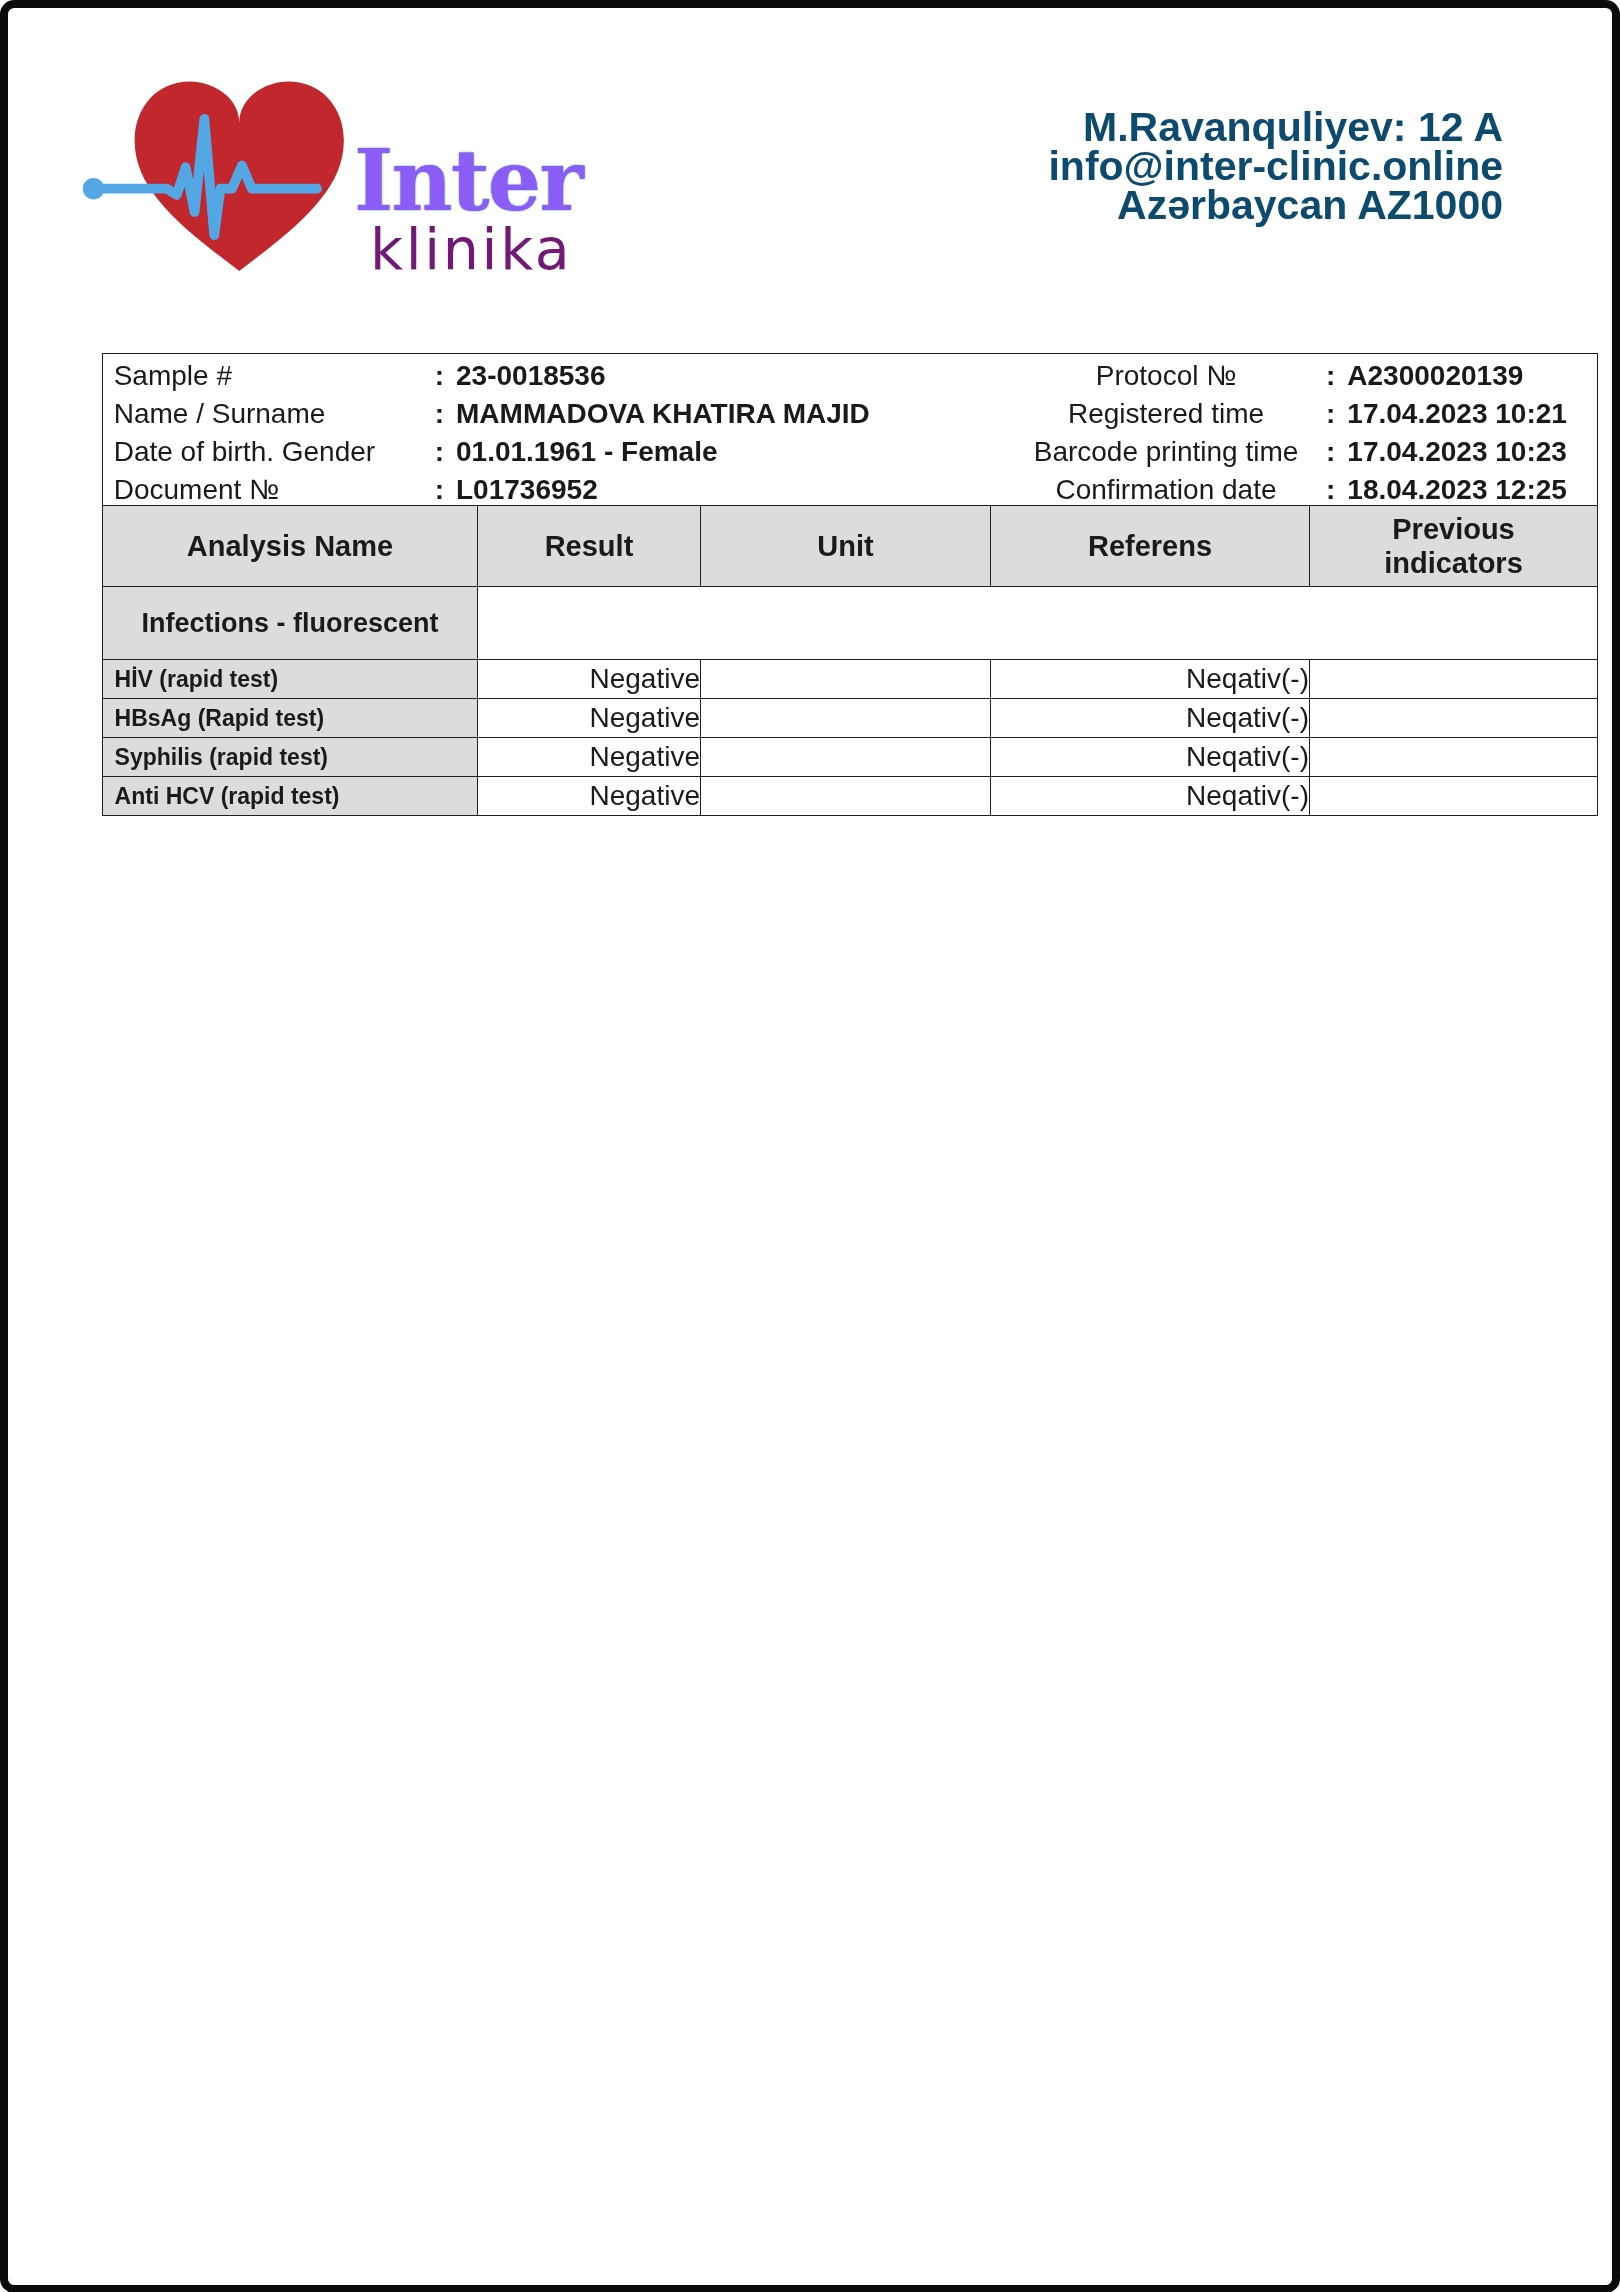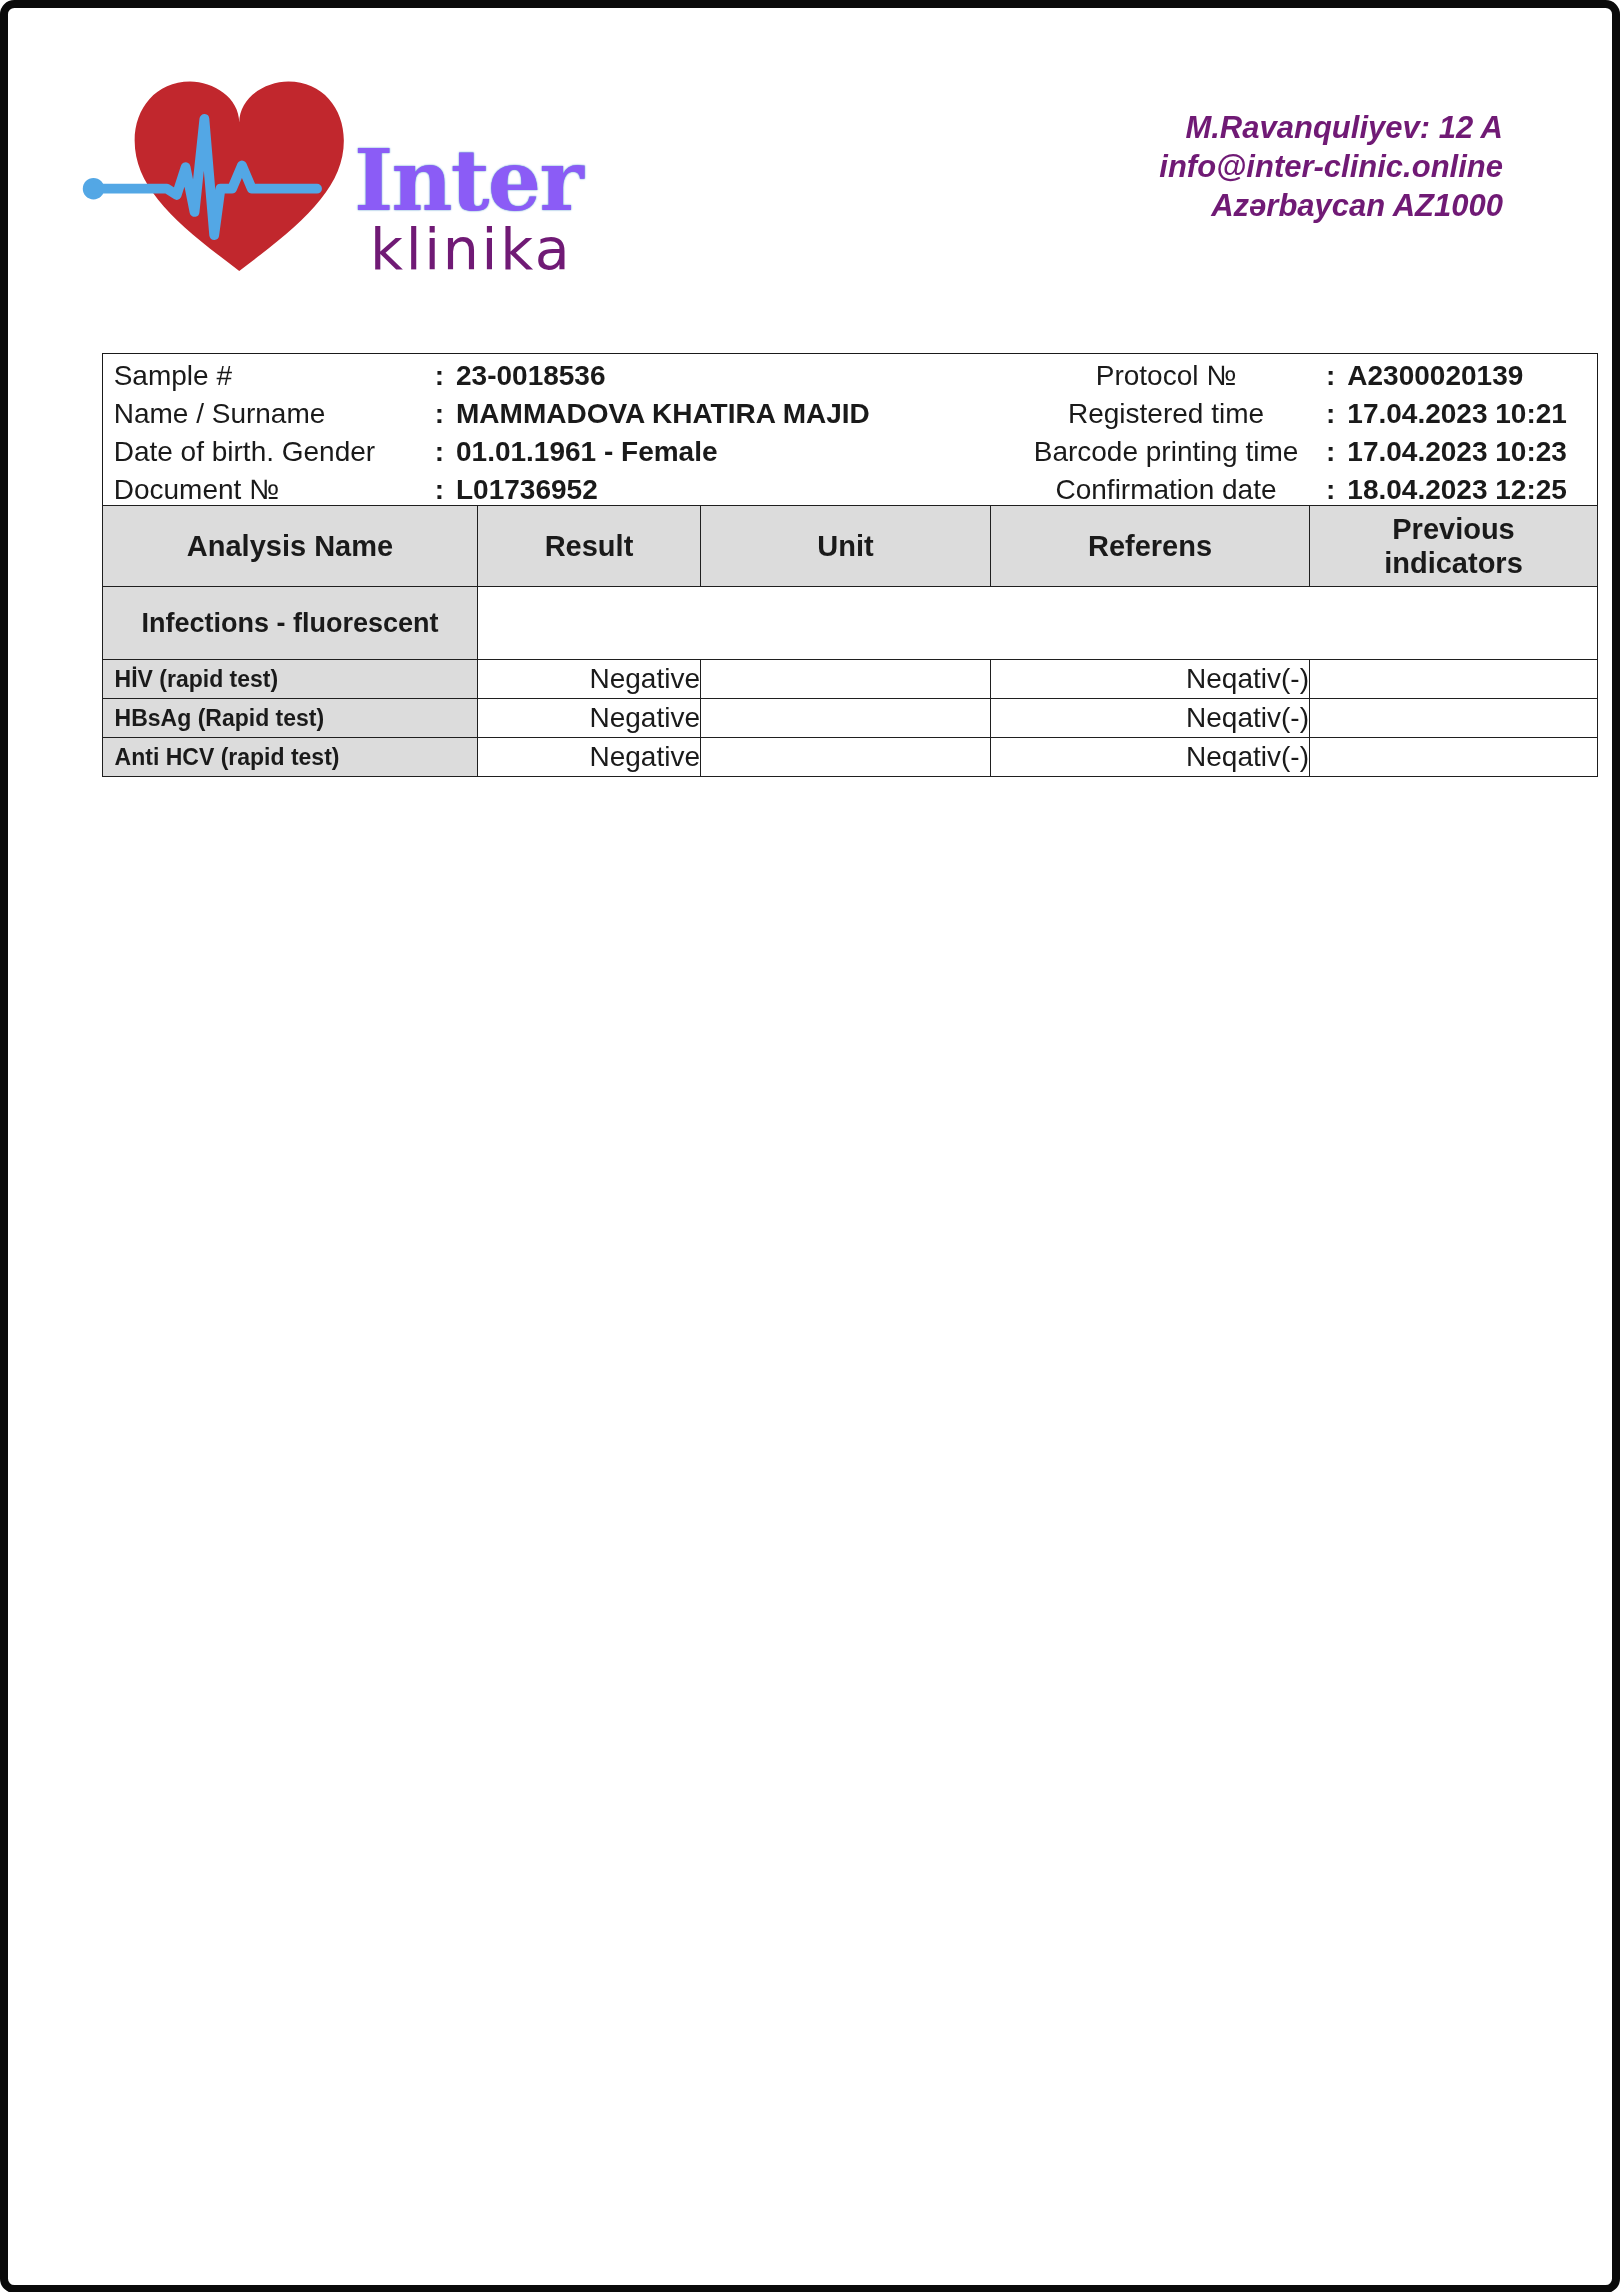"M.Ravanquliyev: 12 A" .contact { color: #701a75 -> #0c4a6e; font-size: 31px -> 41px; font-style: italic -> none }
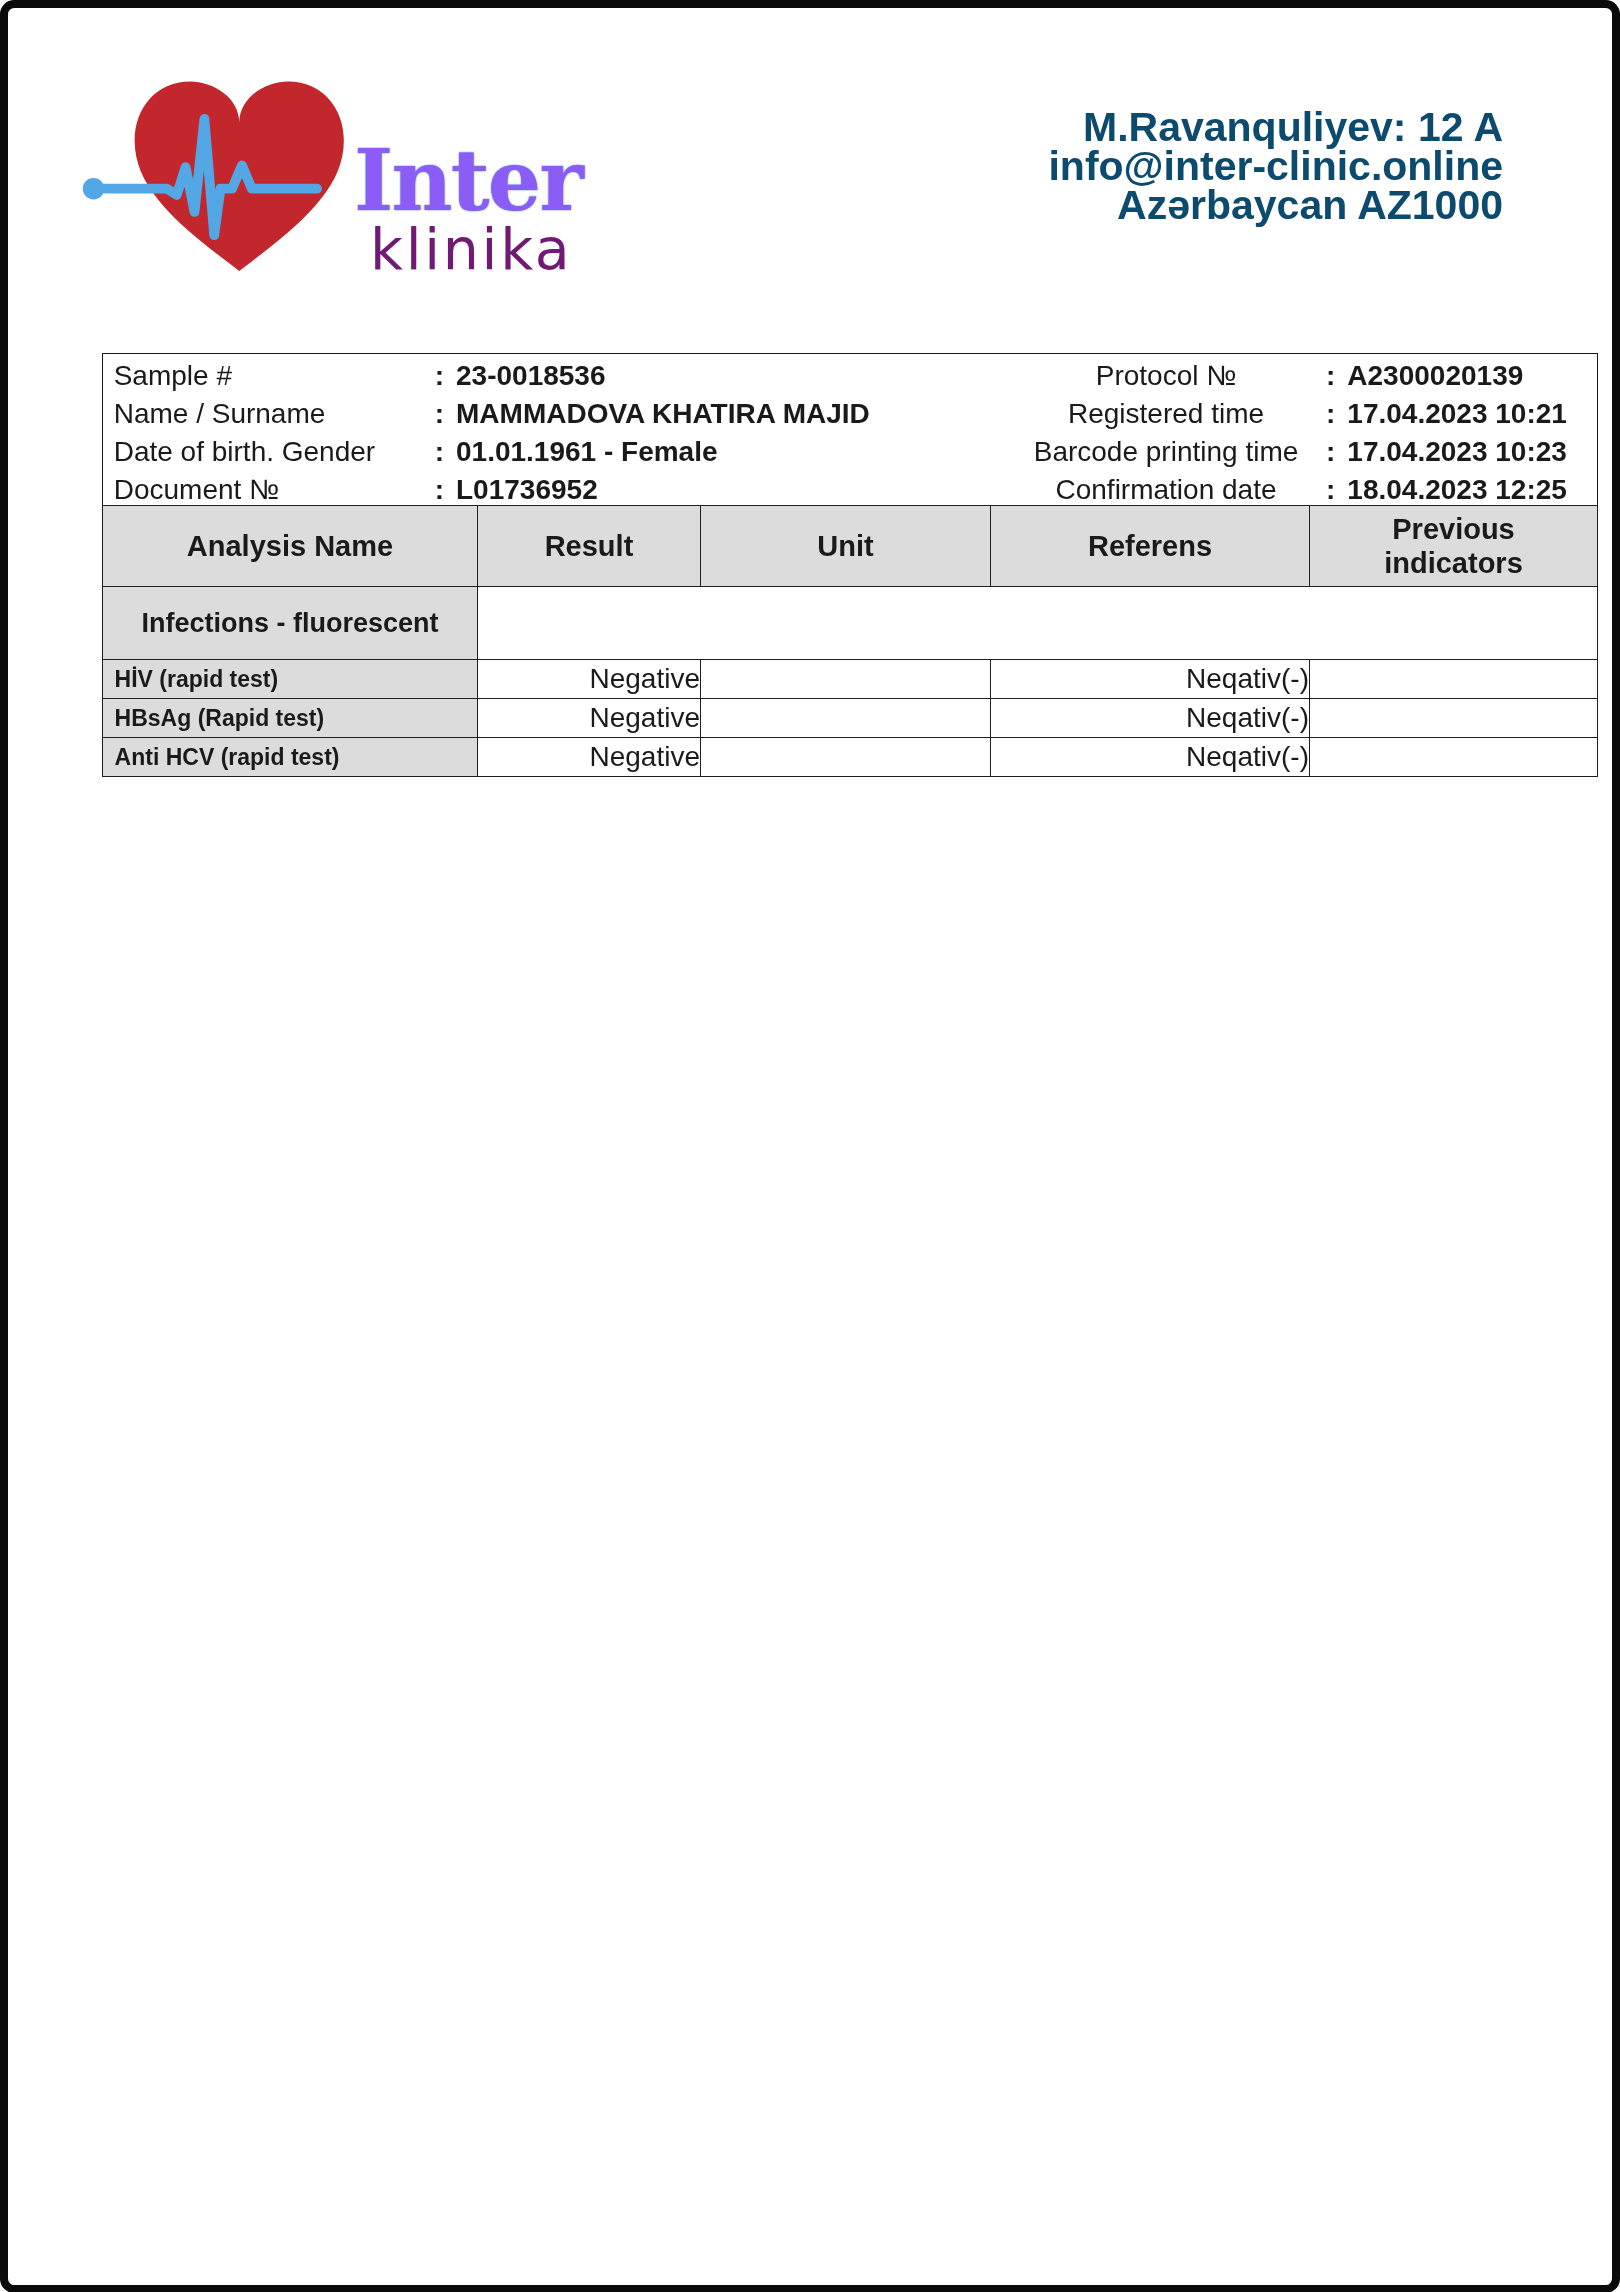"Syphilis (rapid test)" tr { html: none -> <tr> <td>Syphilis (rapid test)</td> <td>Negative</td> <td></td> <td>Neqativ(-)</td> <td></td> </tr> }
